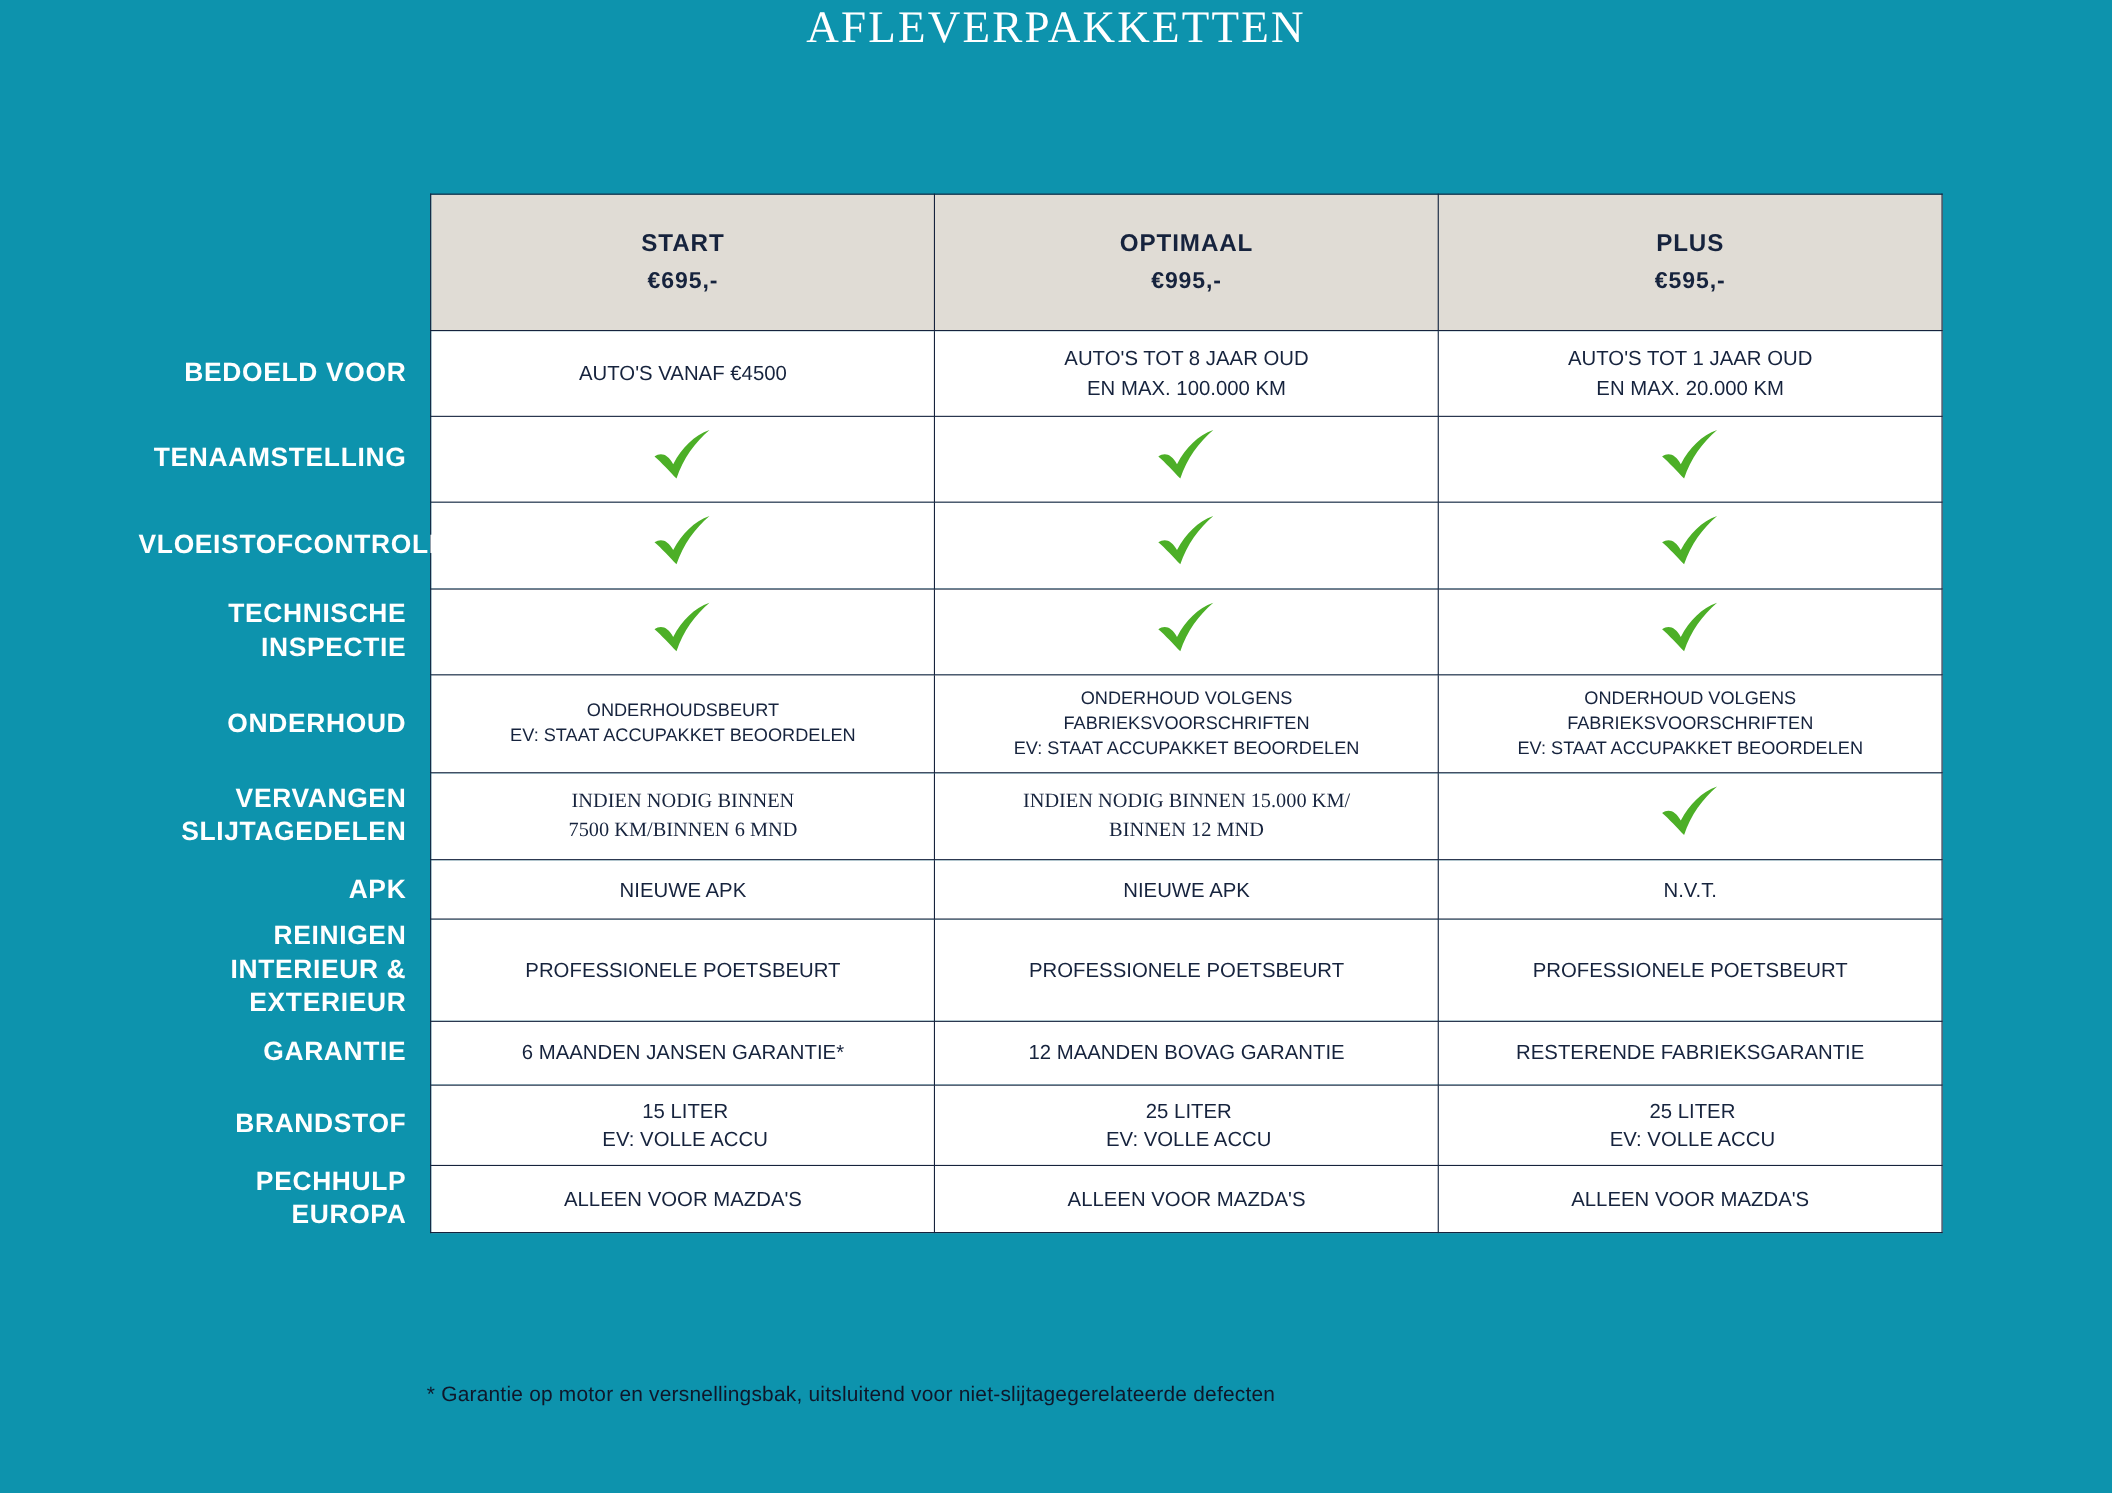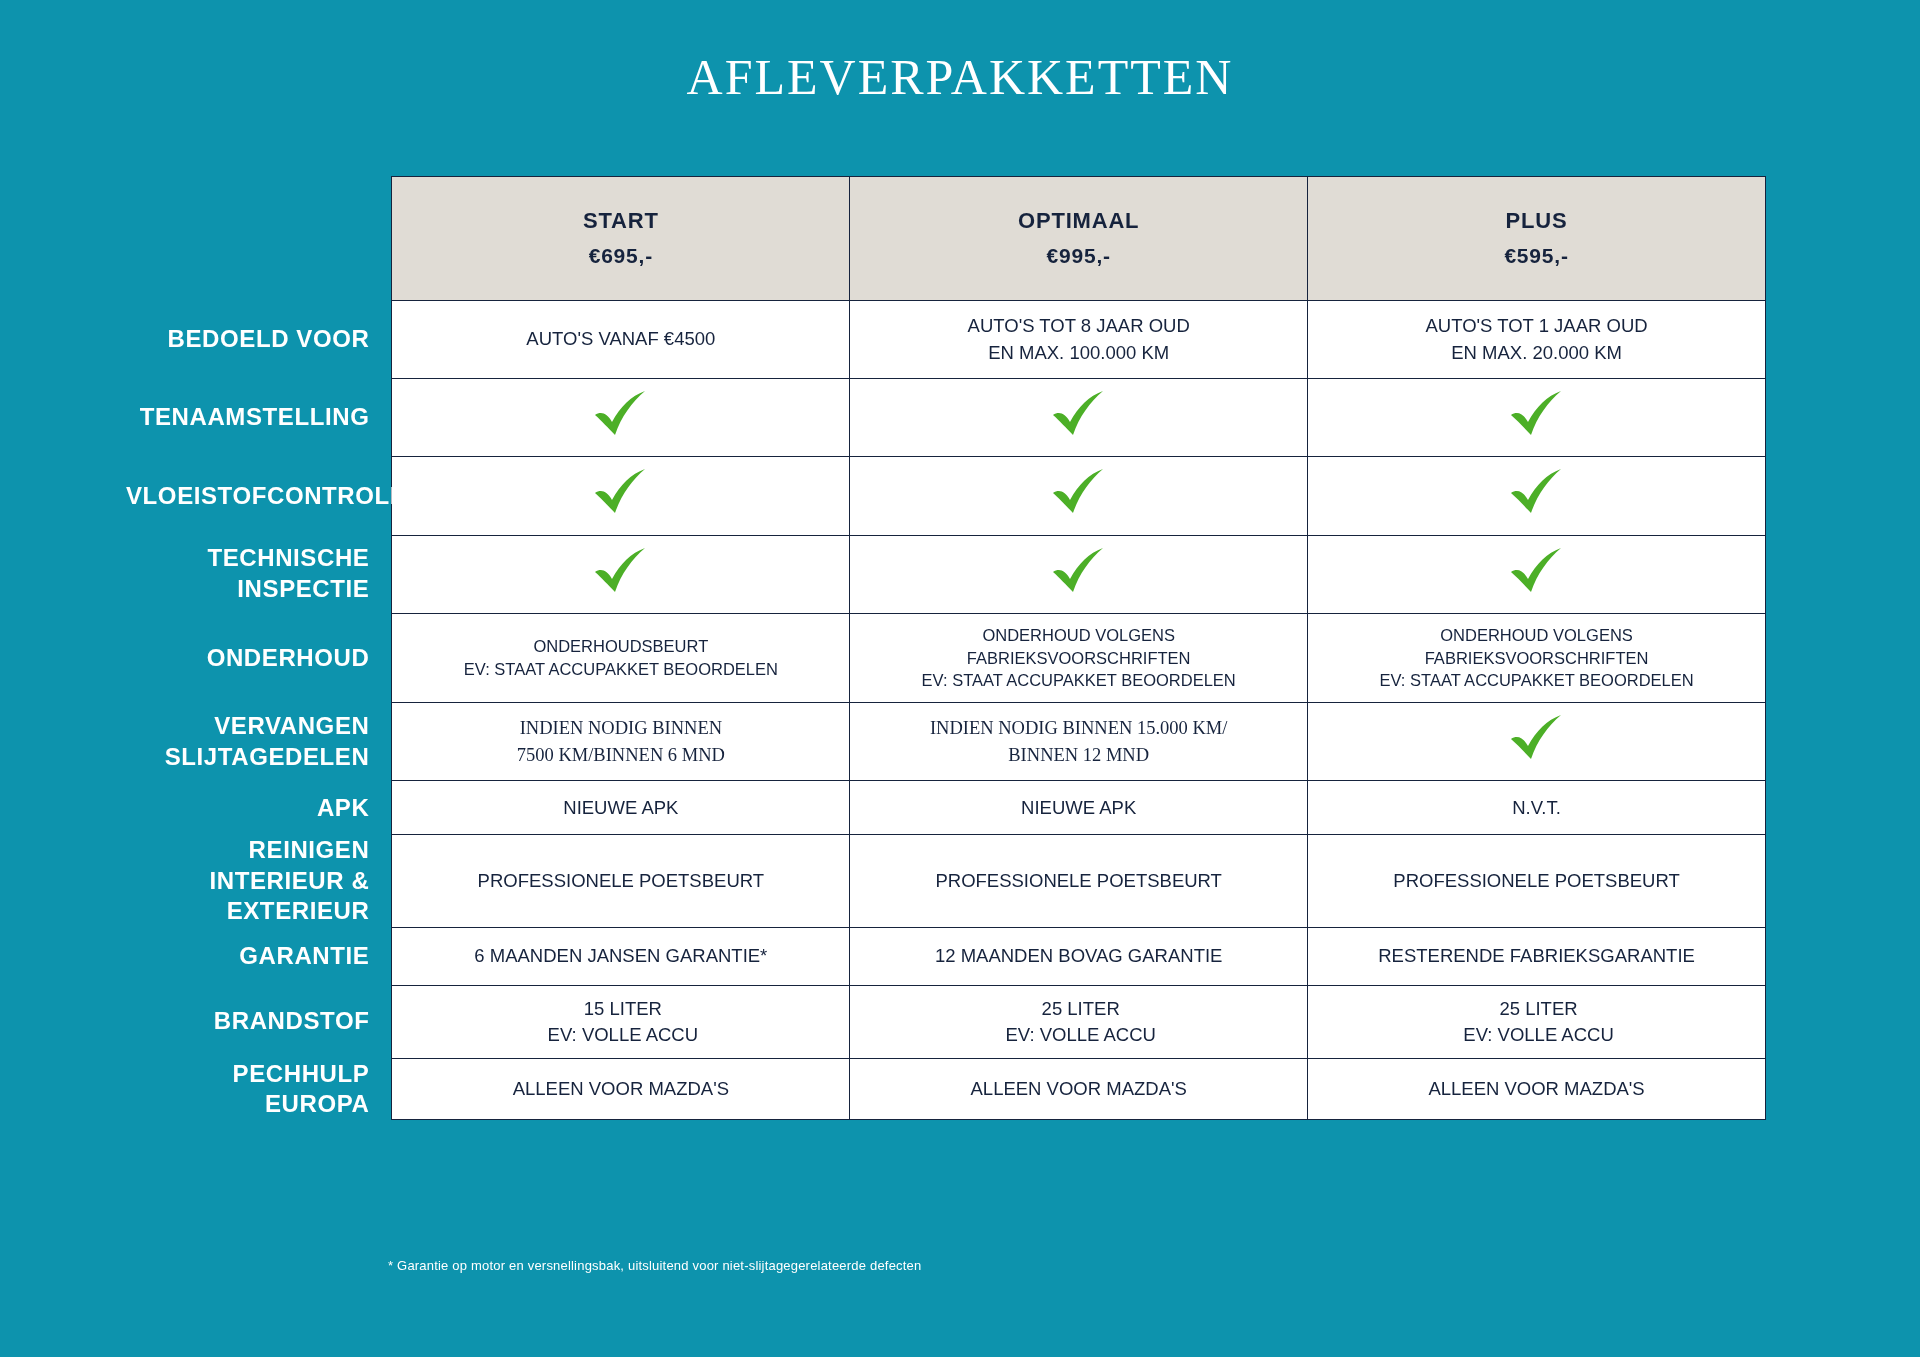"AFLEVERPAKKETTEN" .title { font-size: 50px -> 41px; padding-top: 48px -> none }
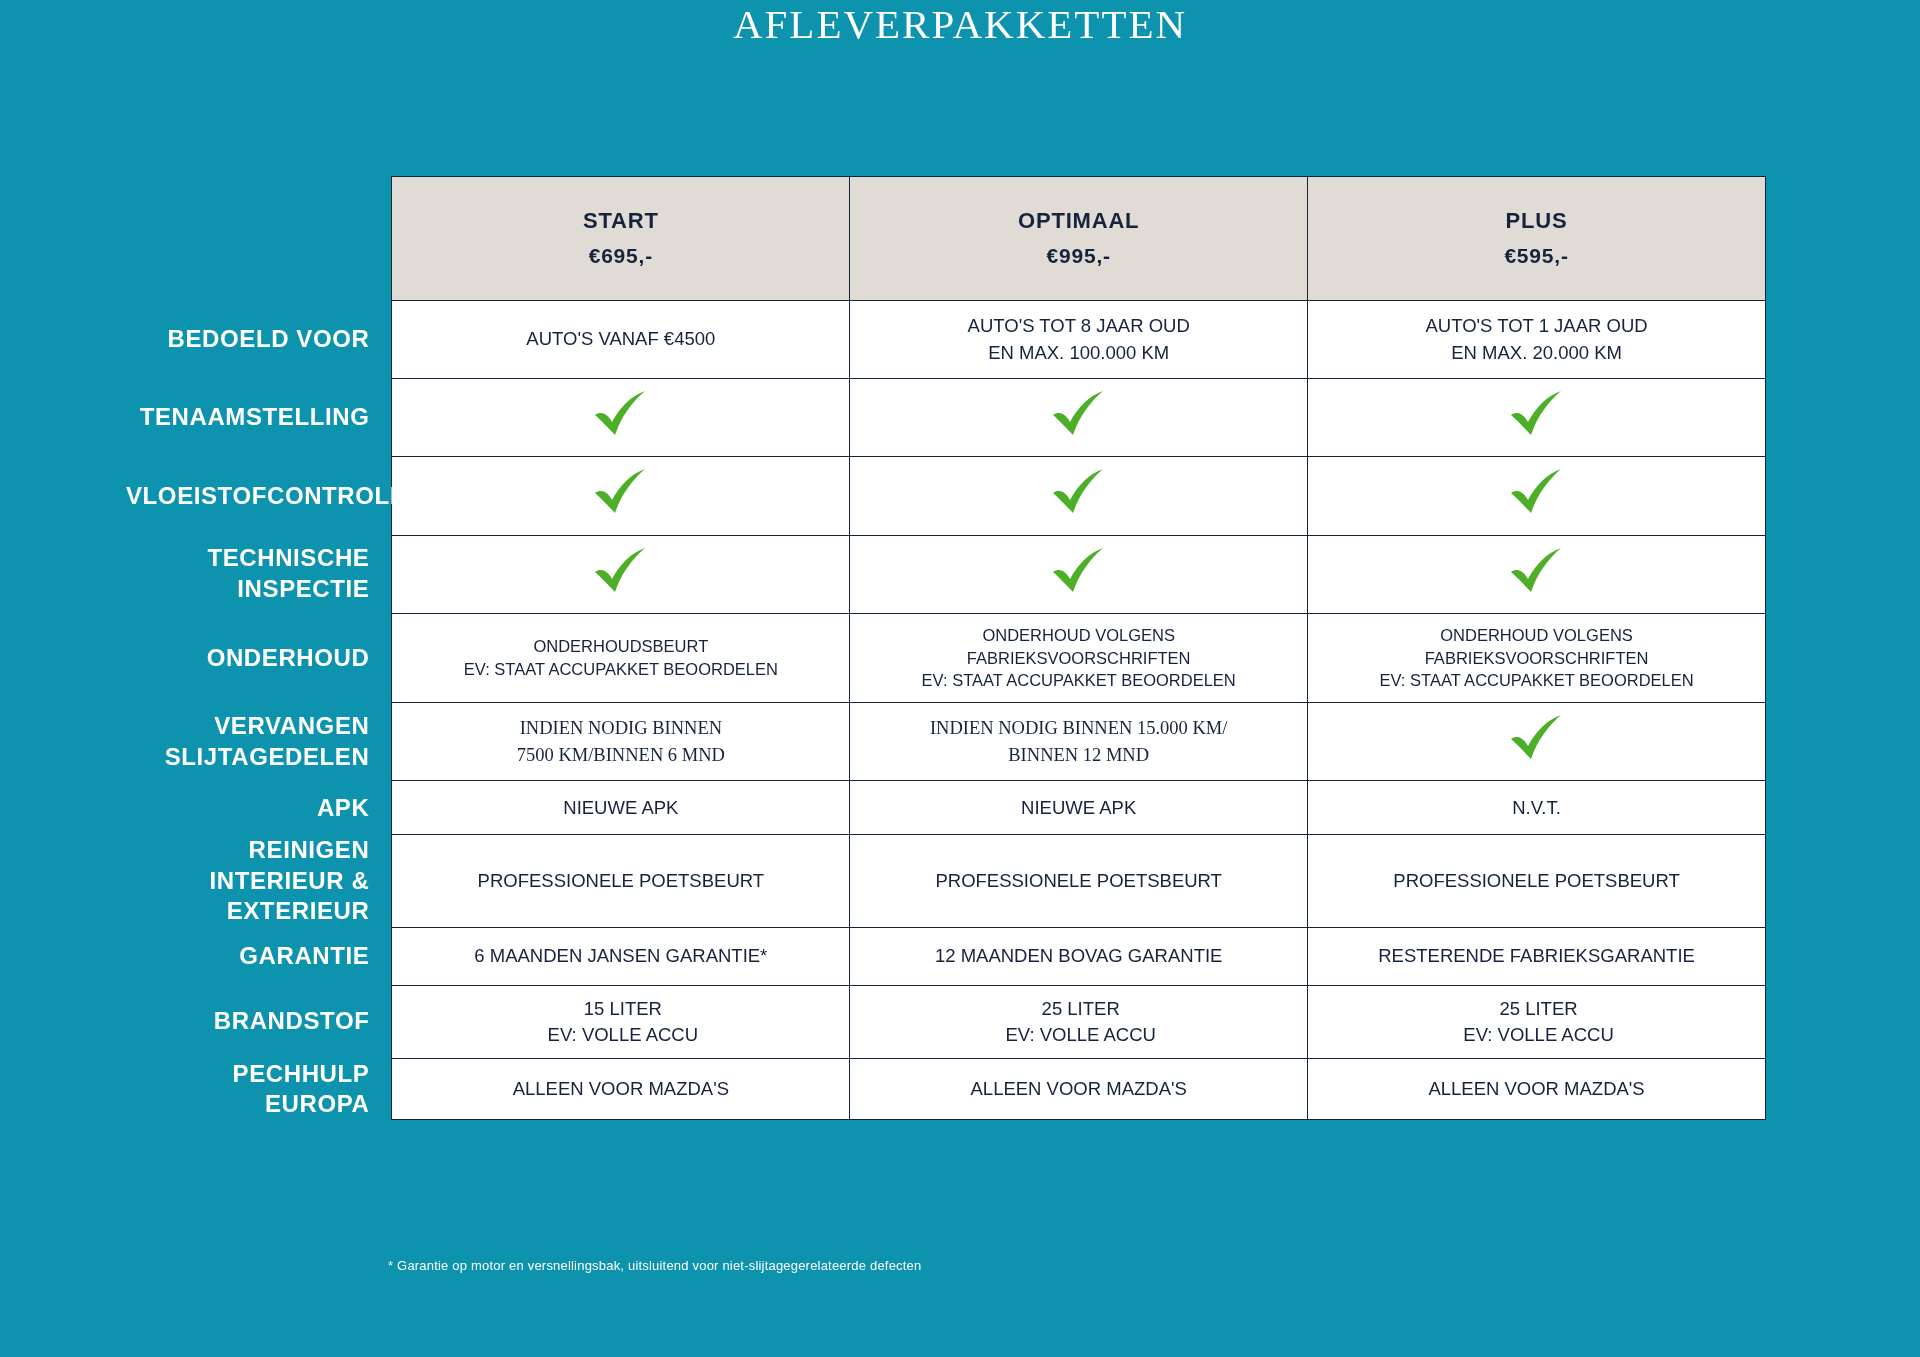"* Garantie op motor en" .footnote { color: #ffffff -> #0f172a; font-size: 13px -> 19px }
